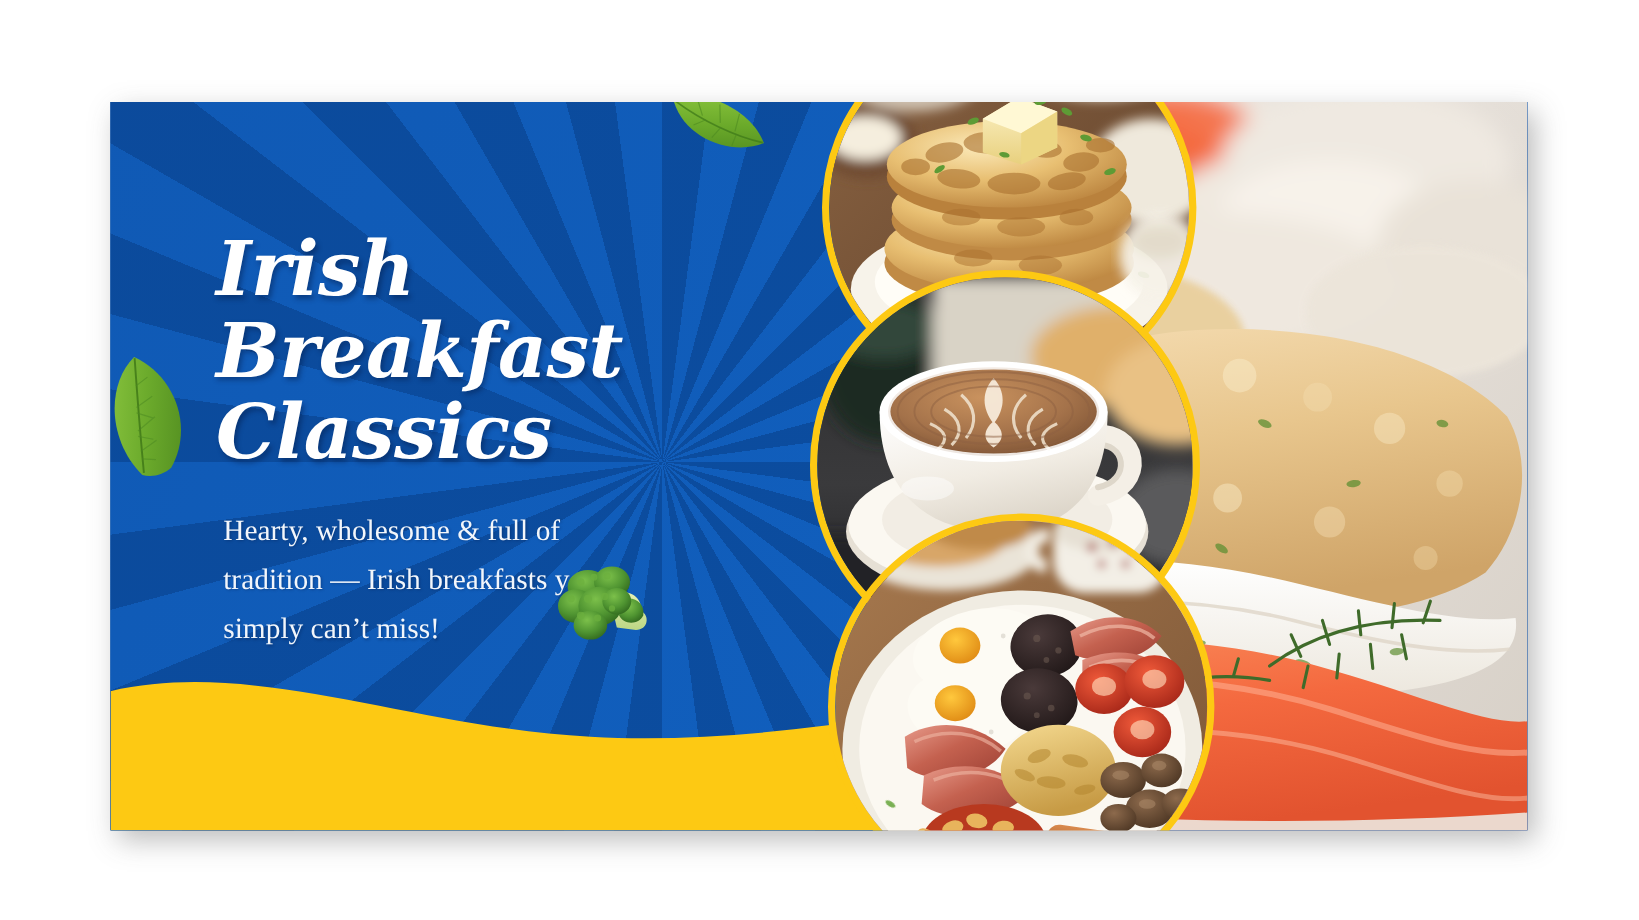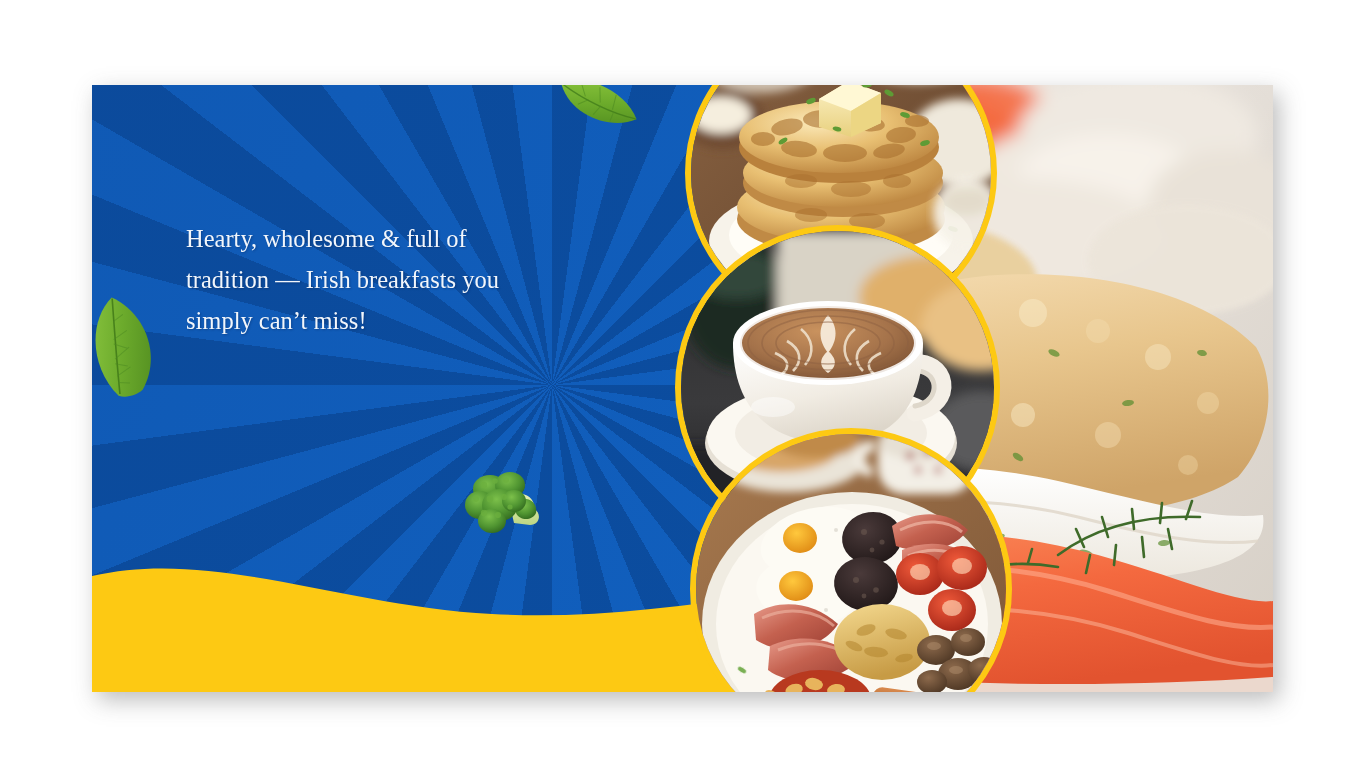"Irish Breakfast" h1.headline { html: none -> <h1>Irish Breakfast Classics</h1> }
